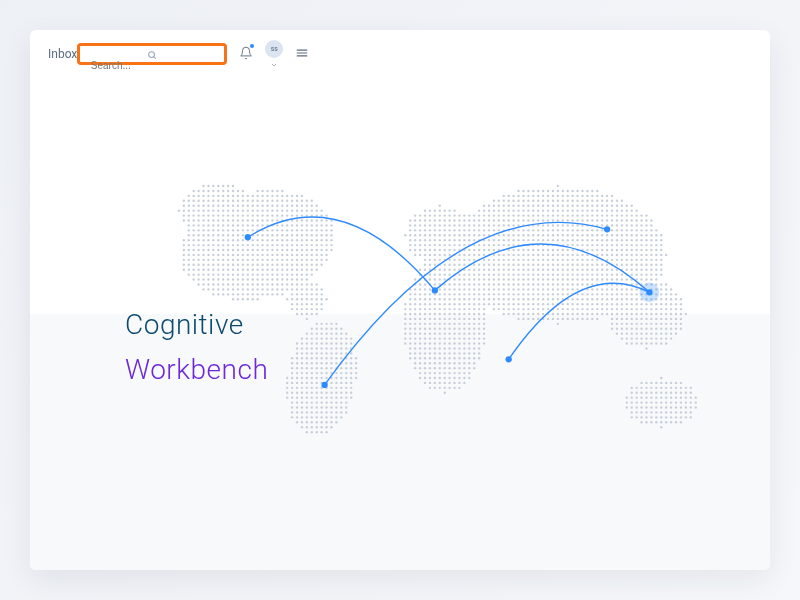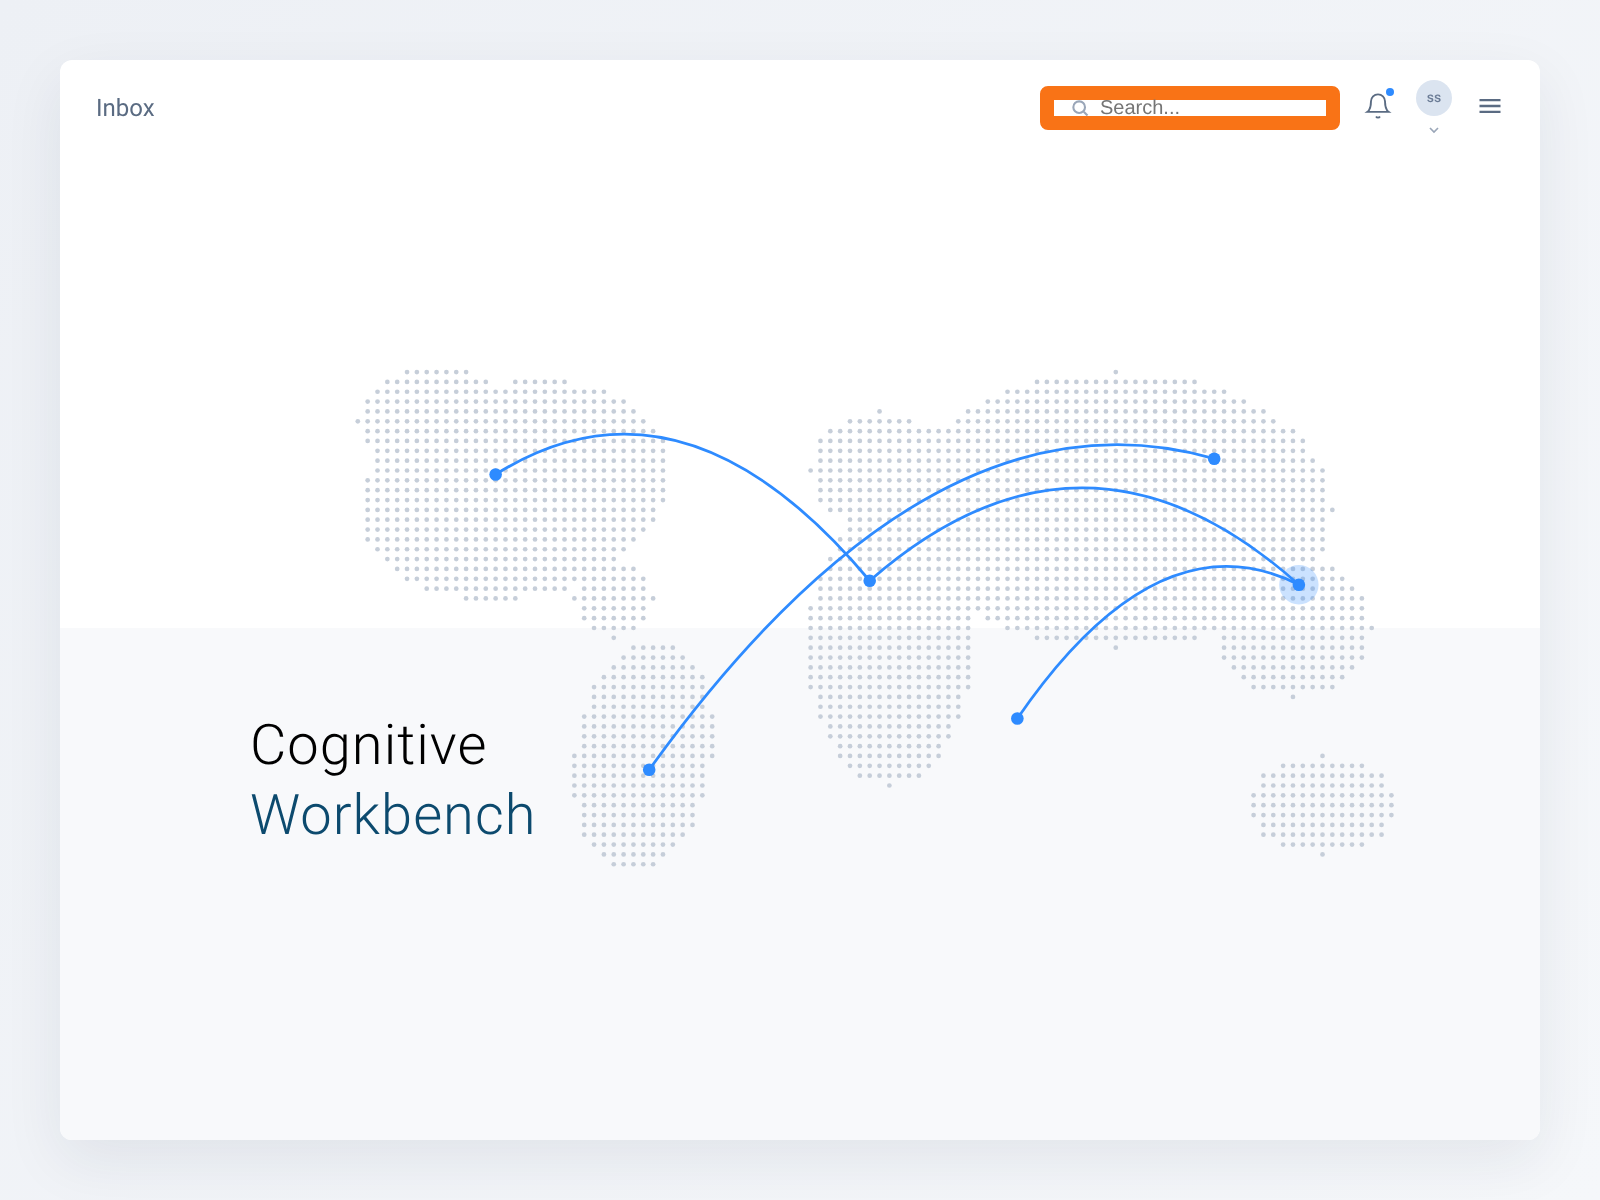"Inbox" .topbar { justify-content: space-between -> flex-start }
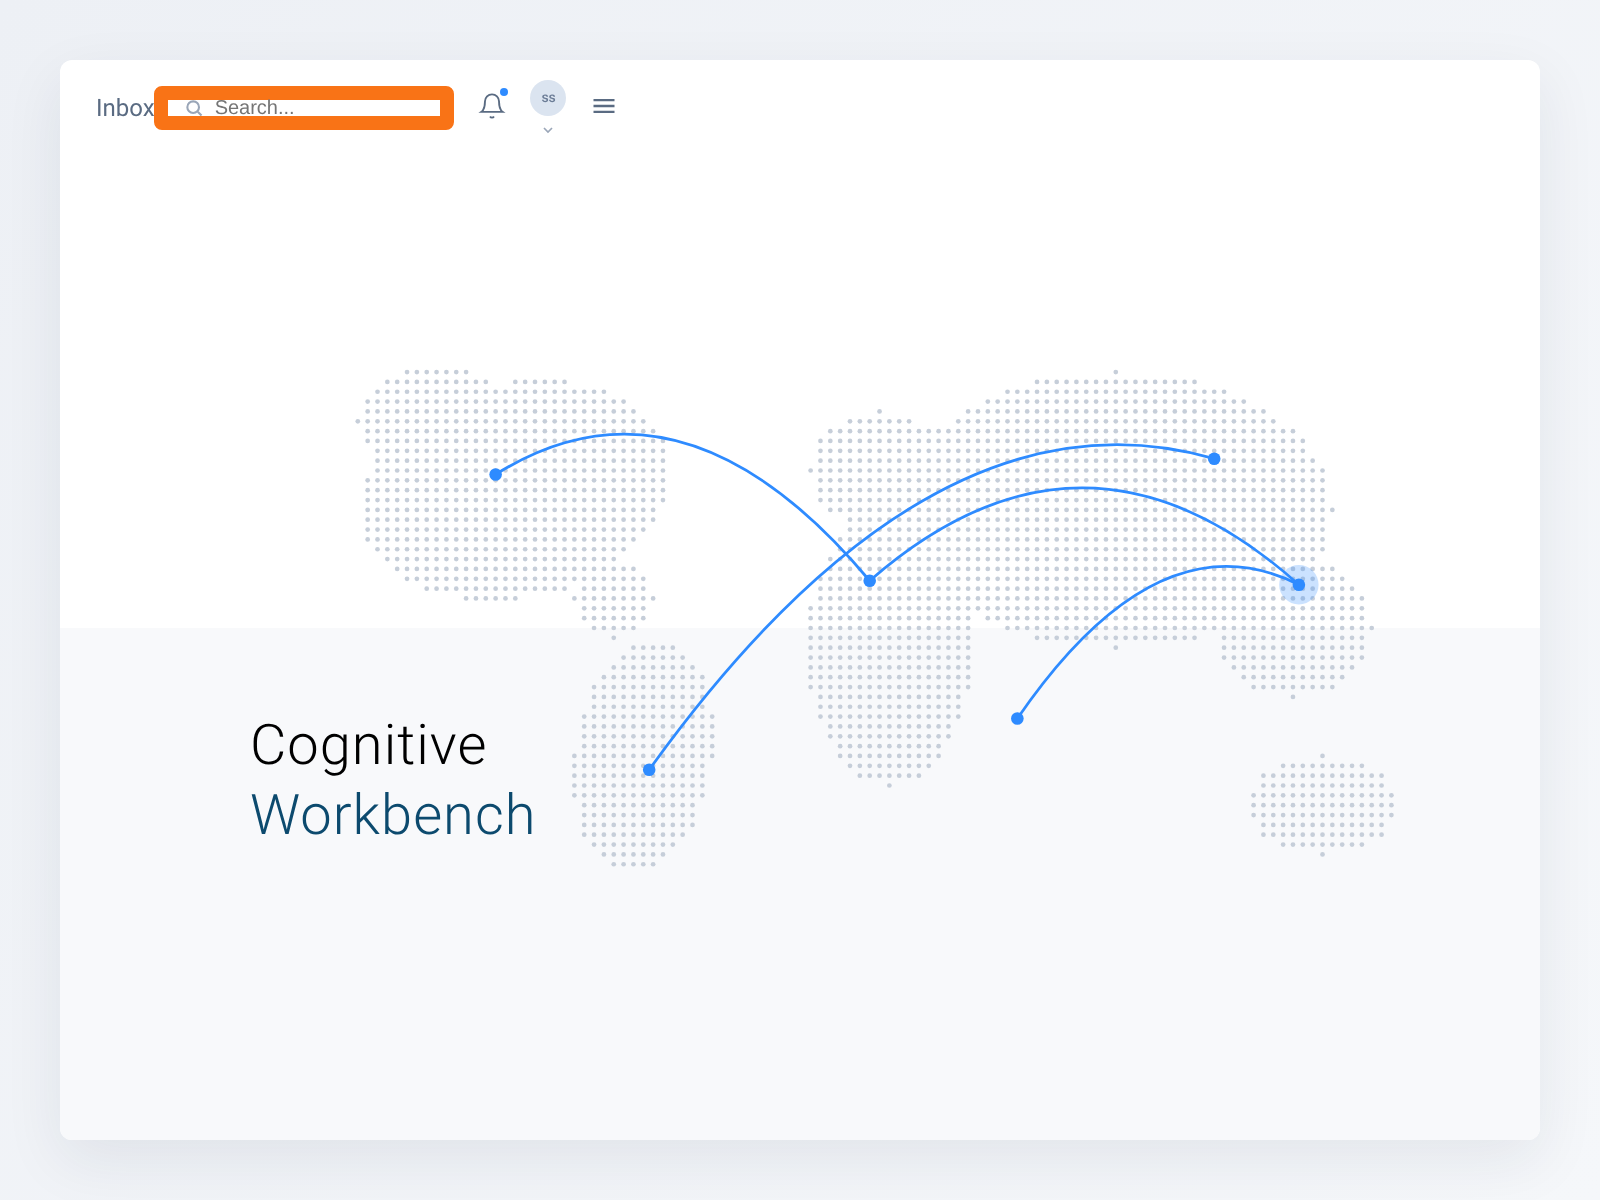"Search..." .search { border: 7px solid #f97316 -> 3px solid #f97316; flex-direction: none -> column }
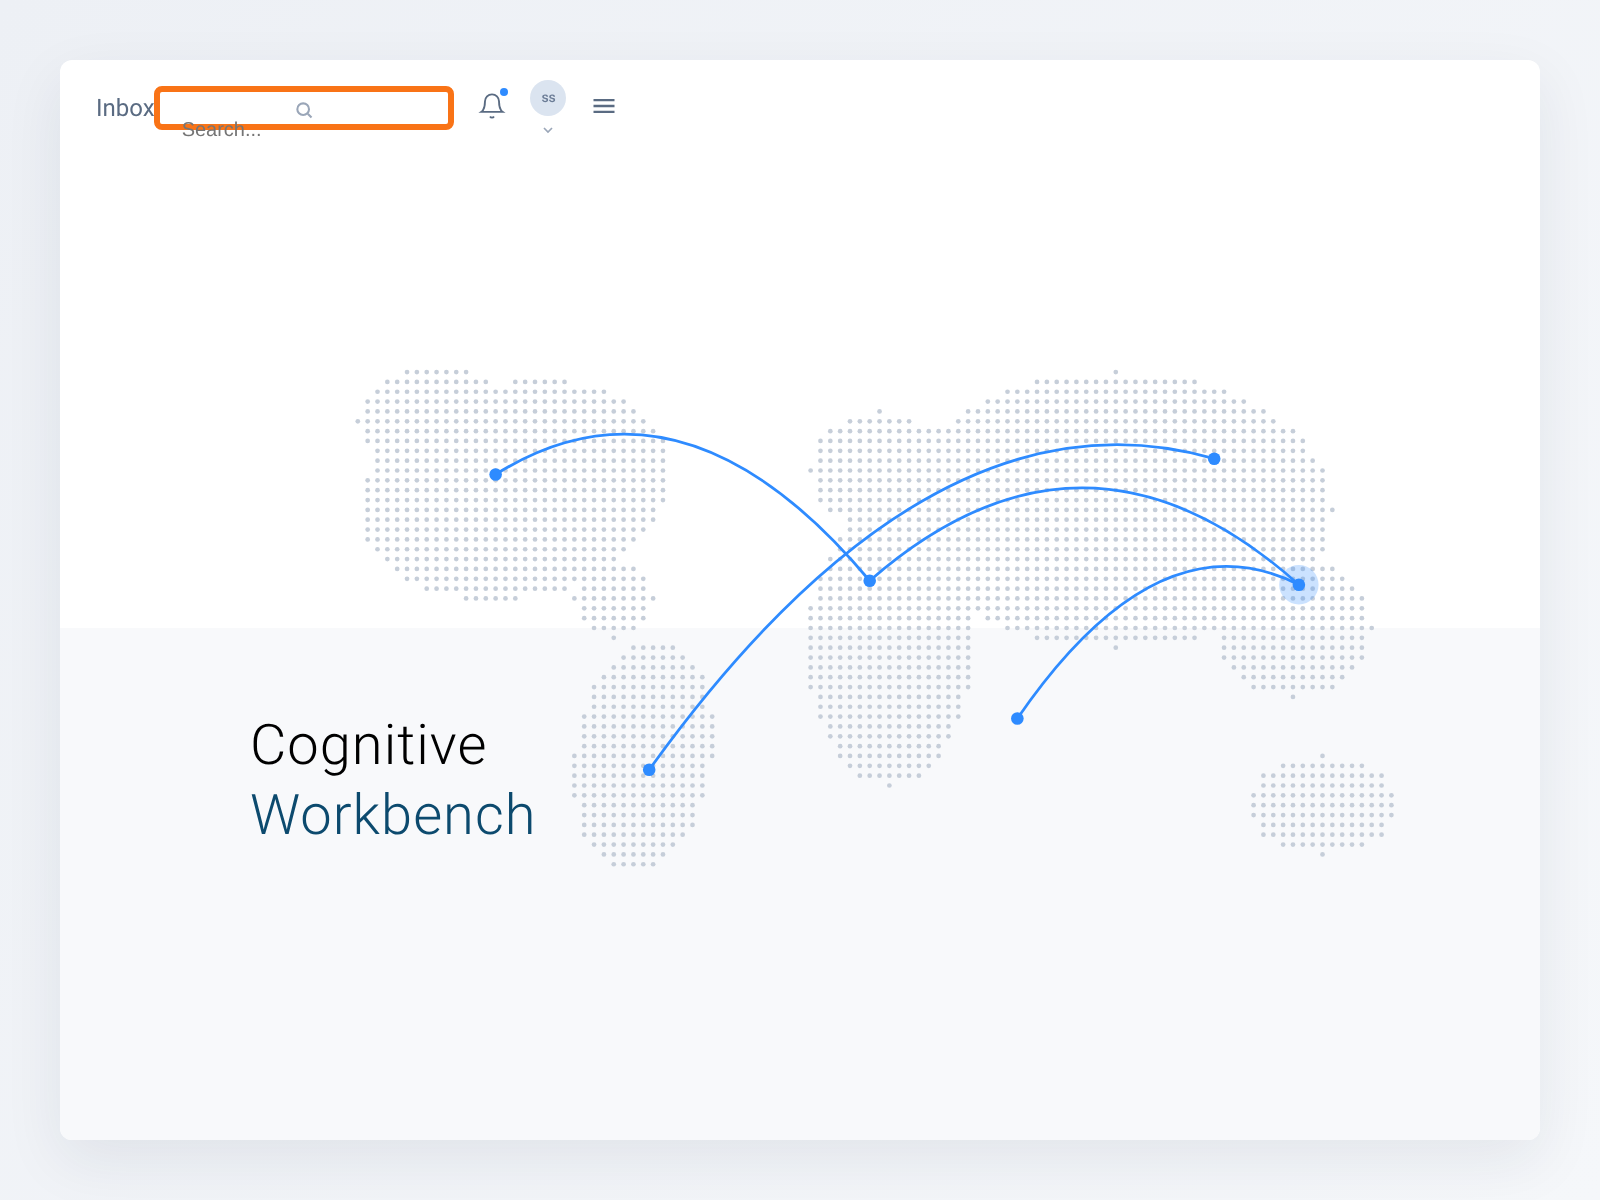"Cognitive" .headline .l1 { color: #000000 -> #0c4a6e; margin-top: 48px -> none }
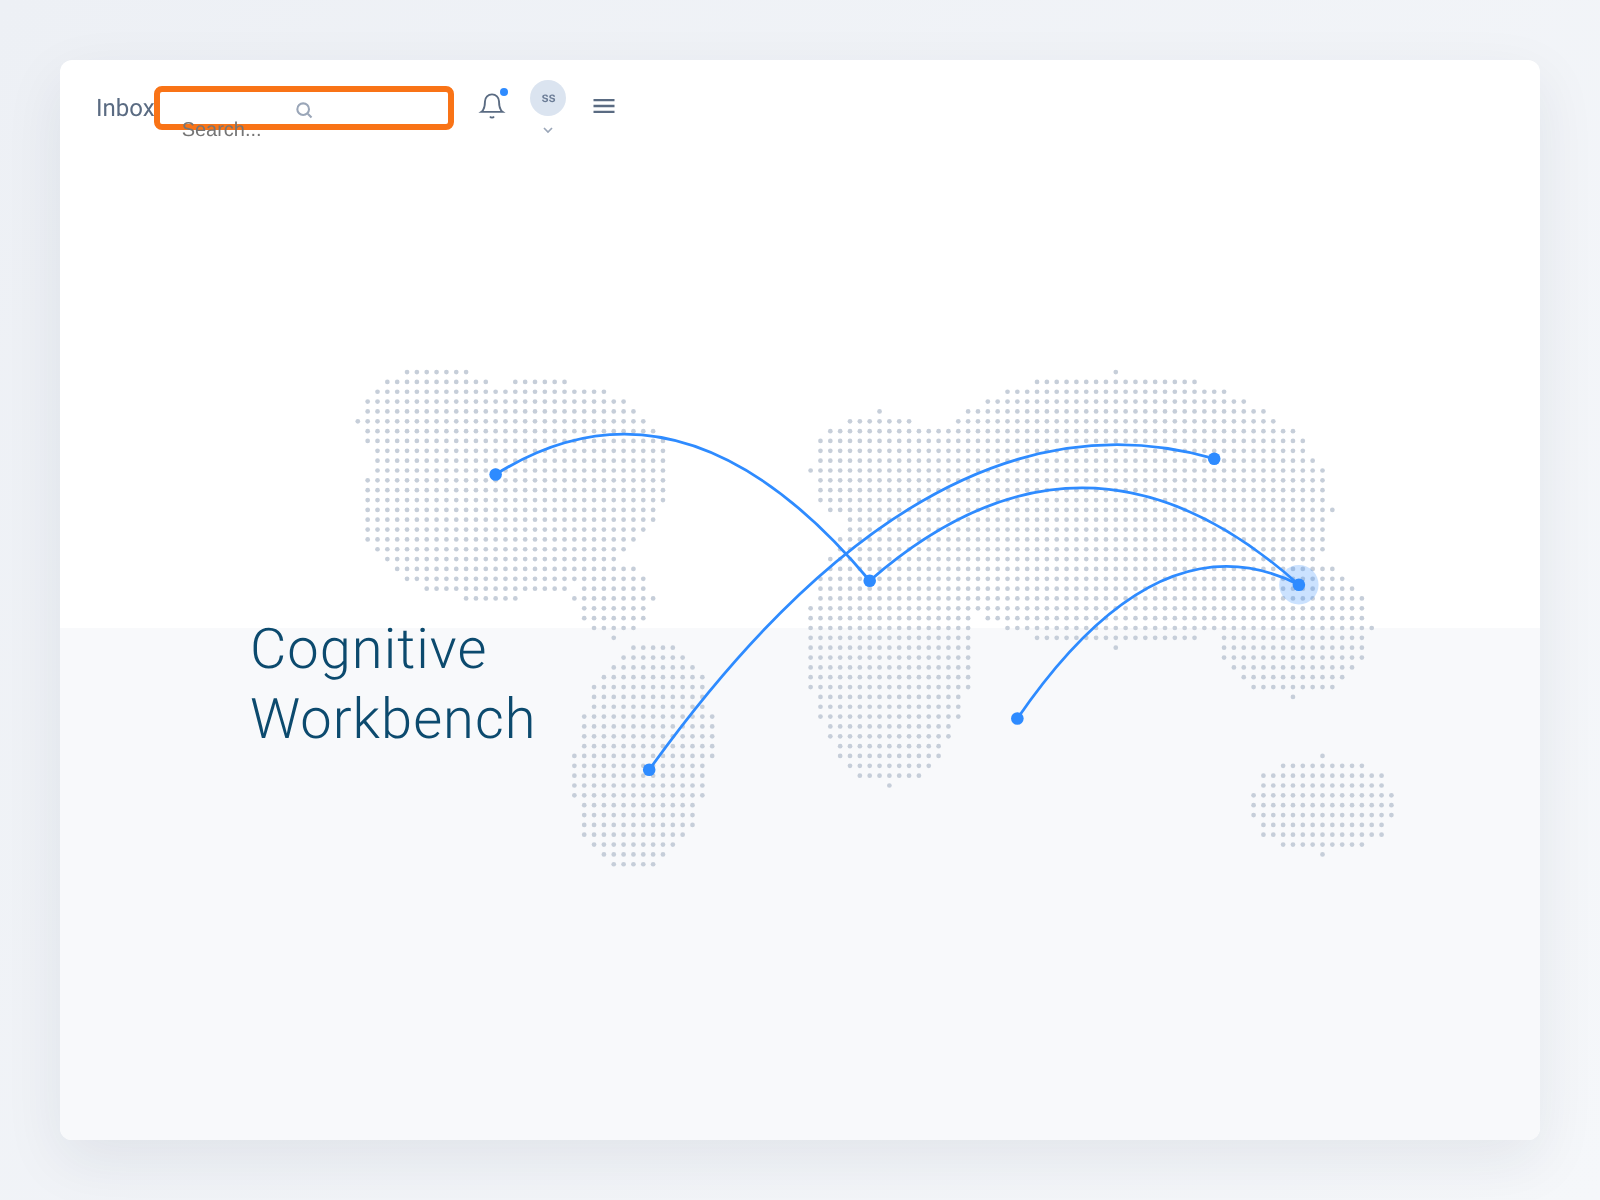"Workbench" .headline .l2 { color: #0c4a6e -> #6d28d9; margin-top: 2px -> 12px }
